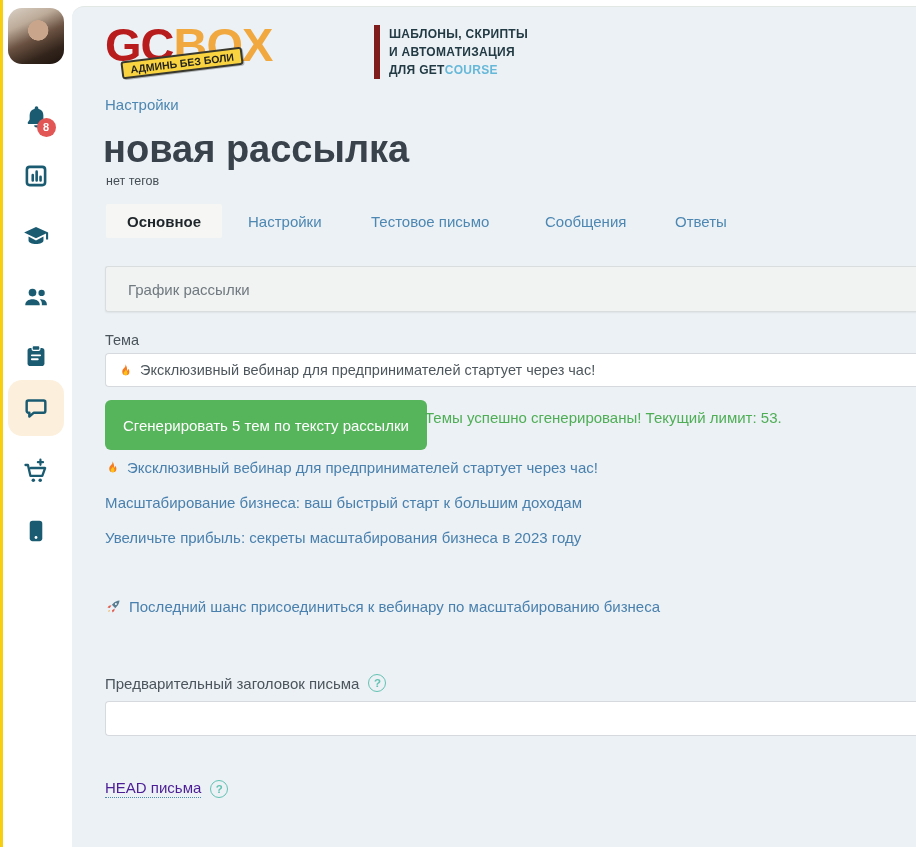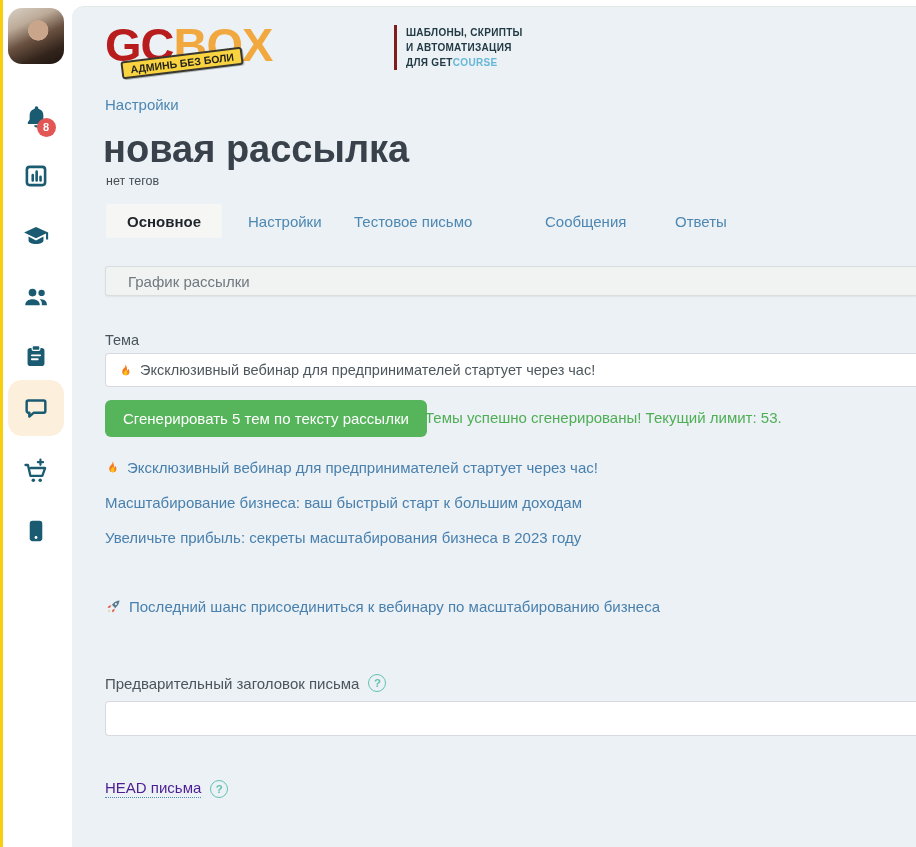"ШАБЛОНЫ, СКРИПТЫ" .logo-tagline { border-left: 3px solid #7f1d1d -> 6px solid #7f1d1d; font-size: 10px -> 12px; left: 289px -> 269px }
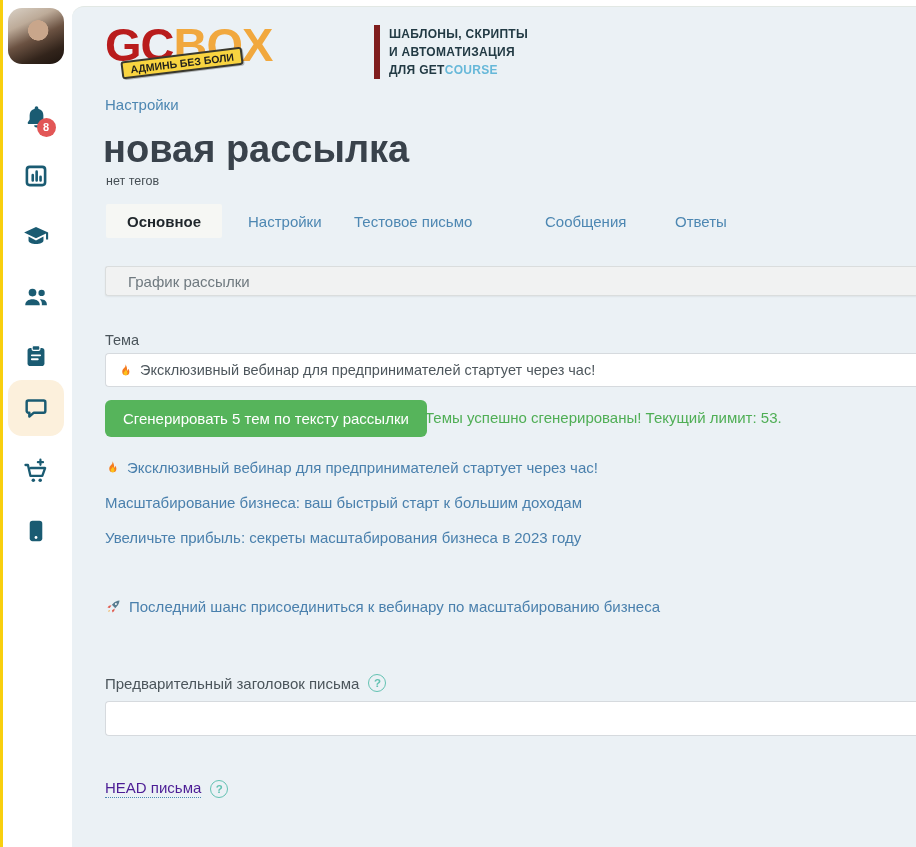"Тестовое письмо" .tab-3 { left: 354px -> 371px }
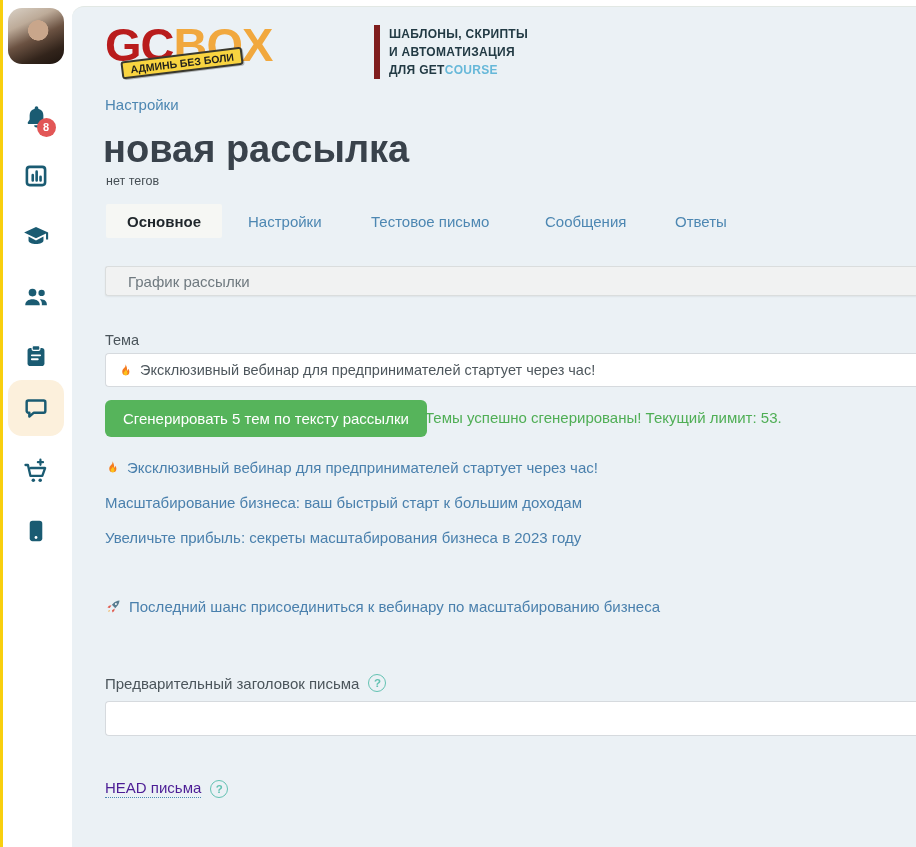"График рассылки" .schedule-panel { height: 30px -> 46px }
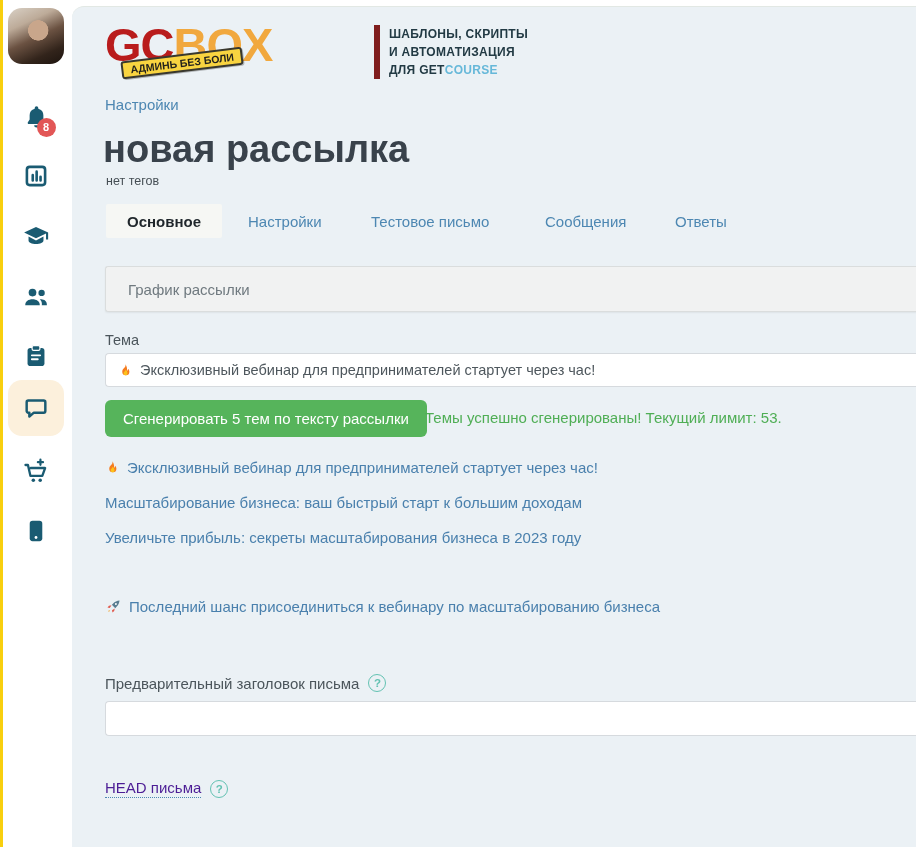"Сгенерировать 5 тем по тексту" .generate-btn { height: 37px -> 50px }
